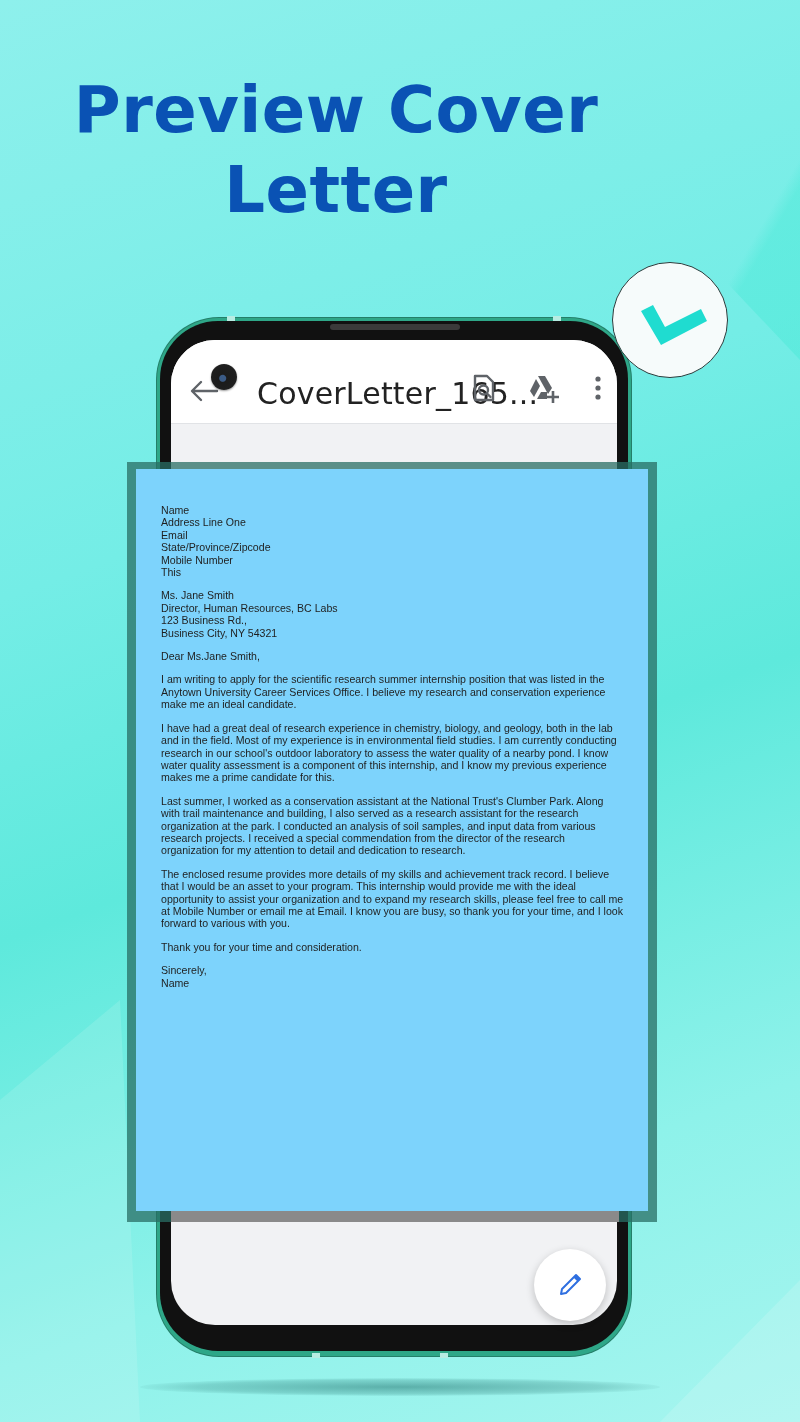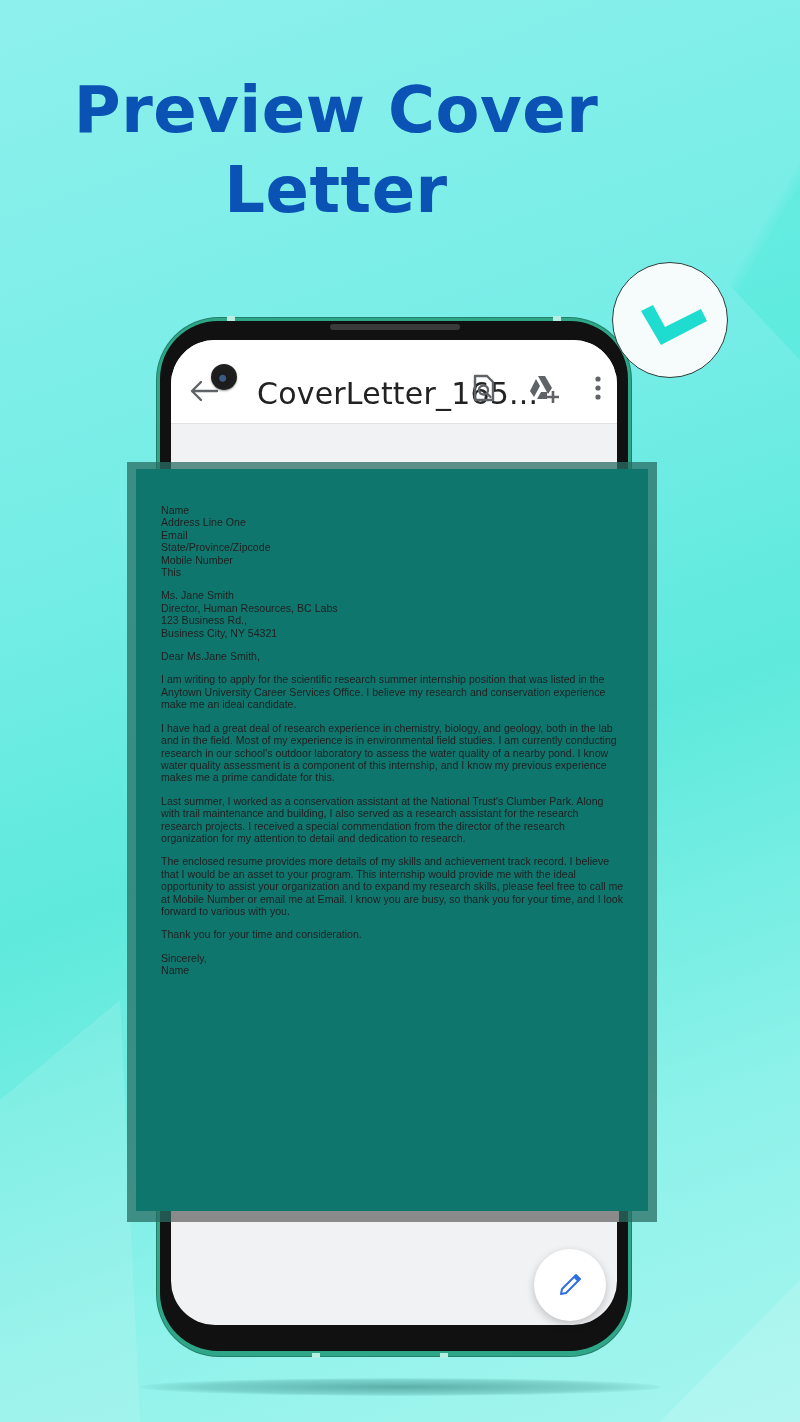"Name" .paper { background: #0f766e -> #7dd3fc }
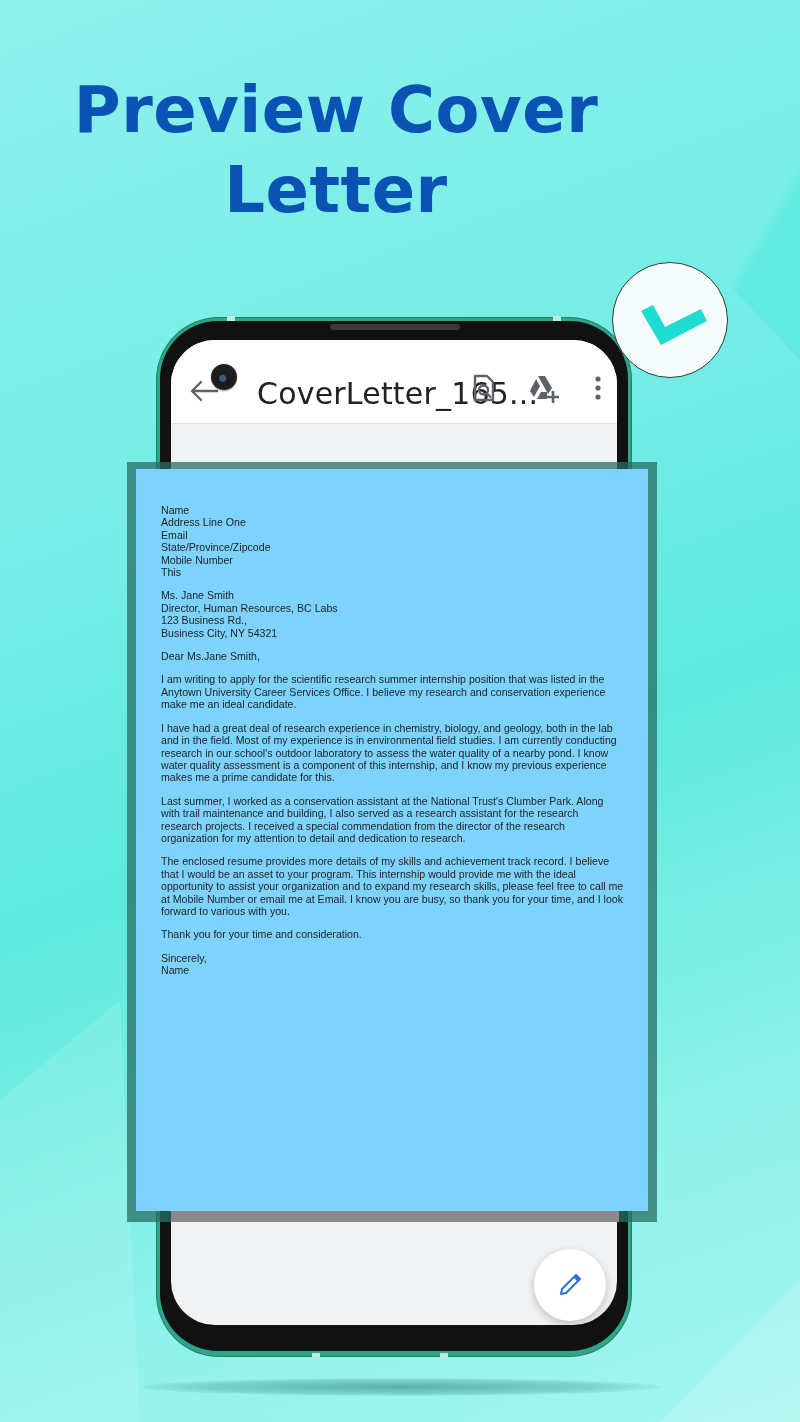"organization at the park. I" span.line { html: none -> <span>organization at the park. I conducted an analysis of soil samples, and input data from various</span> }
